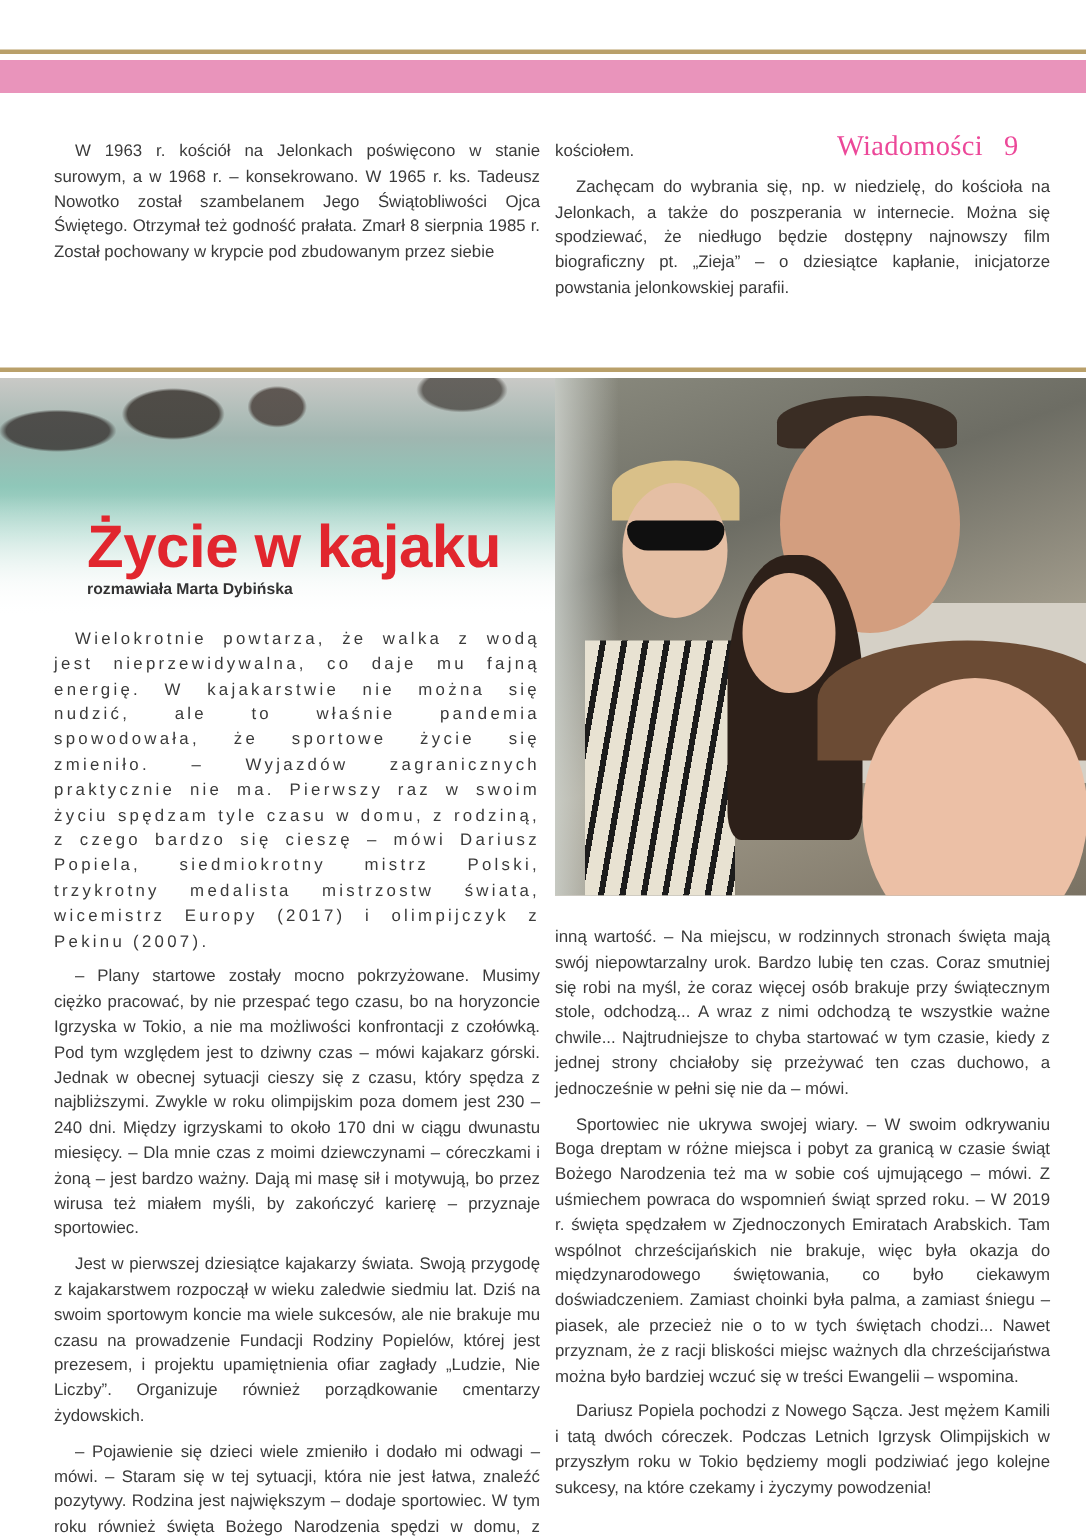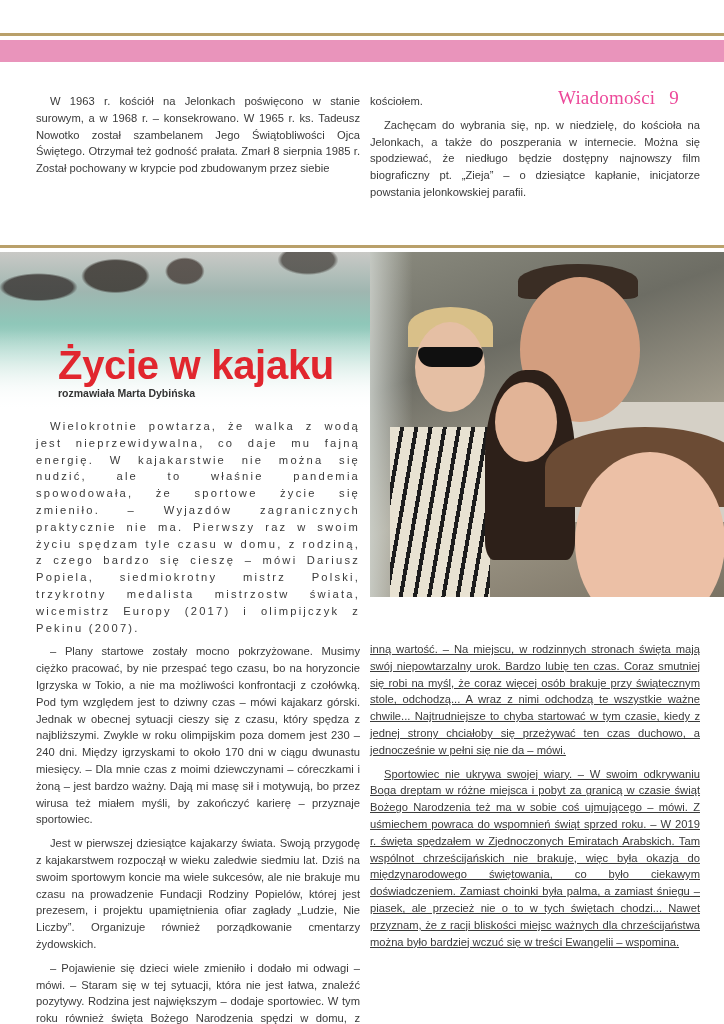"inną wartość. – Na miejscu," #body-right { text-decoration: underline -> none; top: 641px -> 617px }
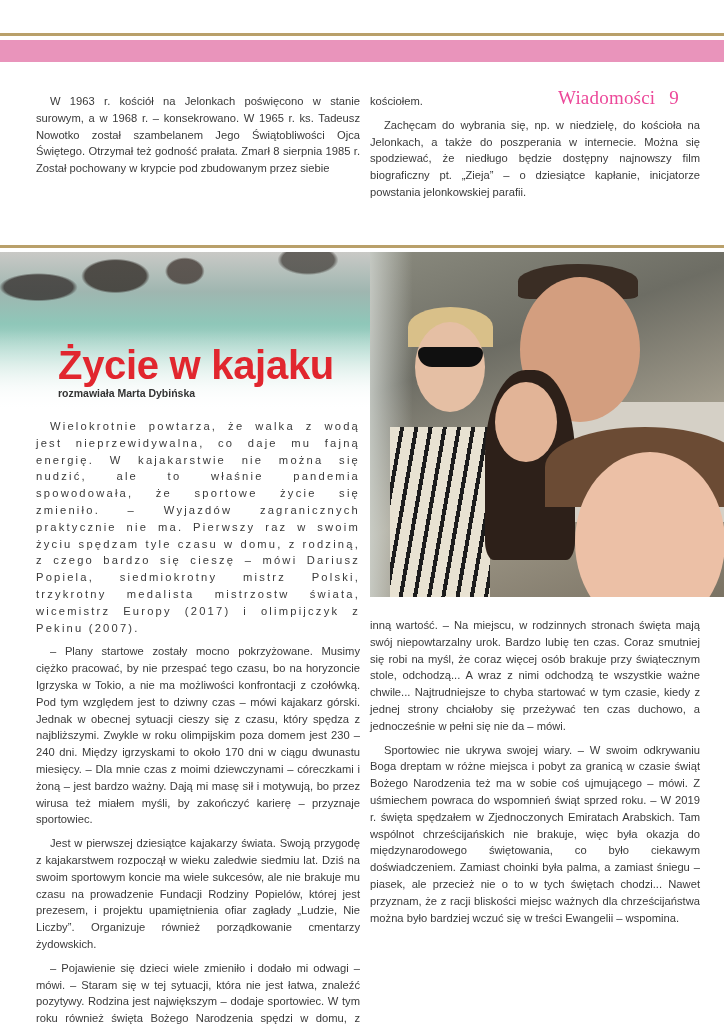"Dariusz Popiela pochodzi z Nowego" p { html: none -> <p>Dariusz Popiela pochodzi z Nowego Sącza. Jest mężem Kamili i tatą dwóch córeczek. Podczas Letnich Igrzysk Olimpijskich w przyszłym roku w Tokio będziemy mogli podziwiać jego kolejne sukcesy, na które czekamy i życzymy powodzenia!</p> }
